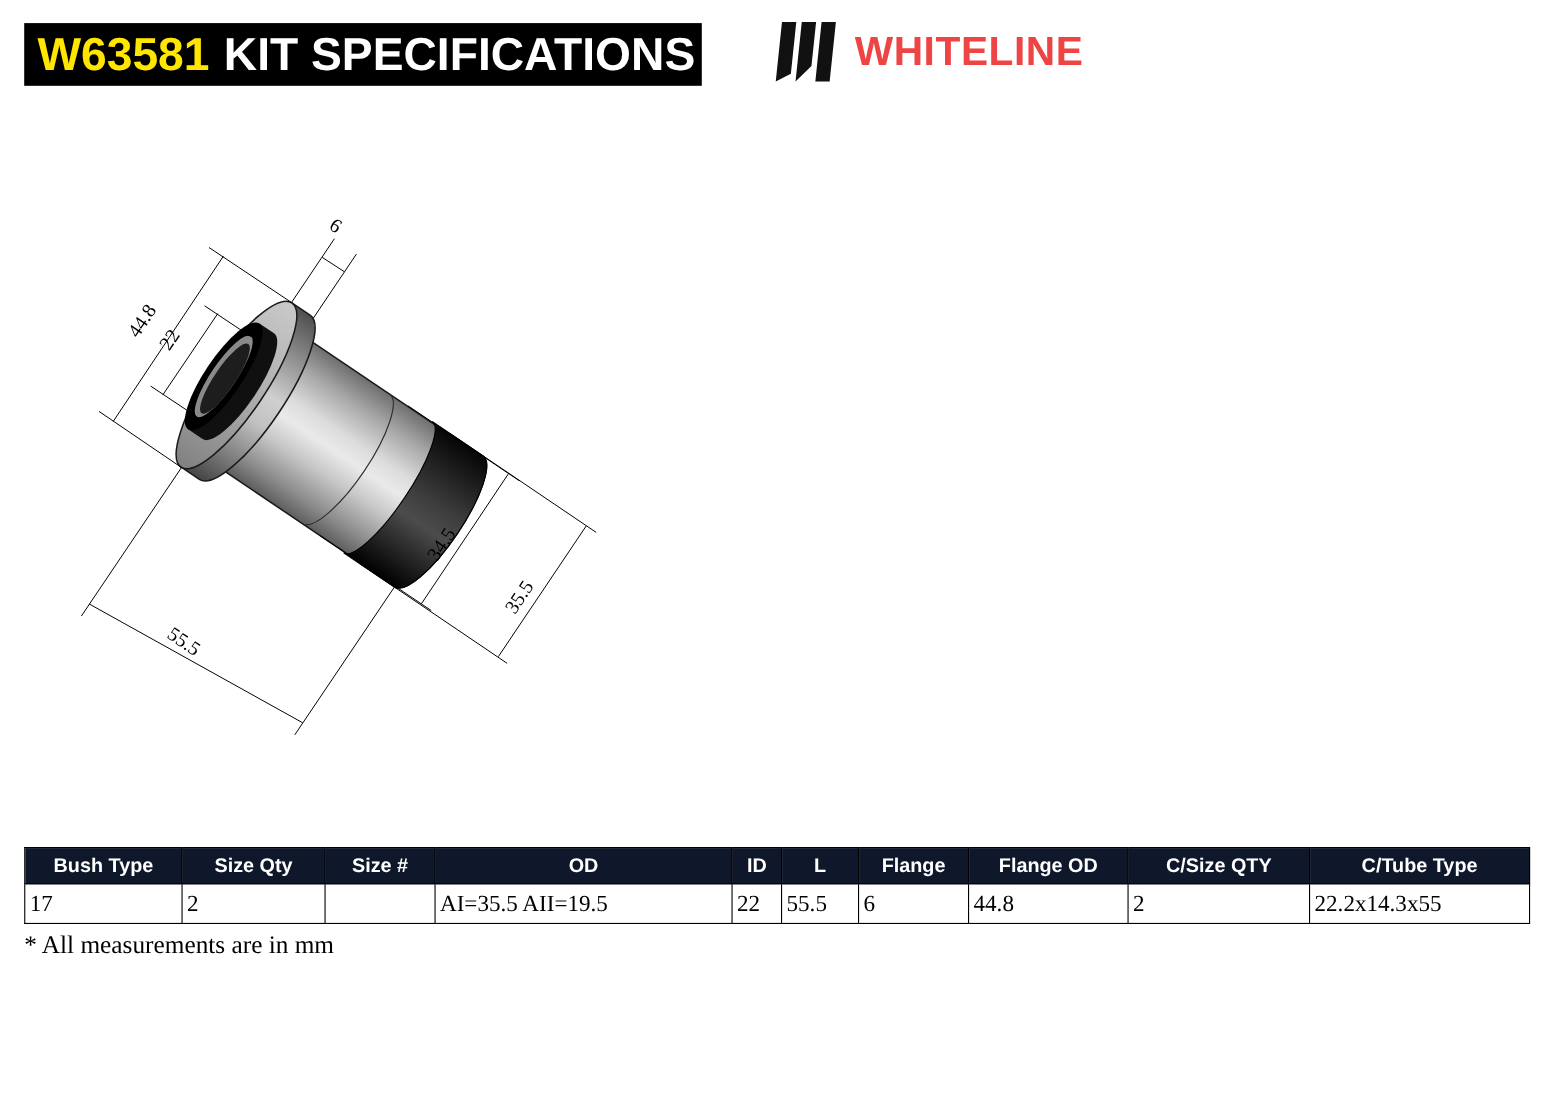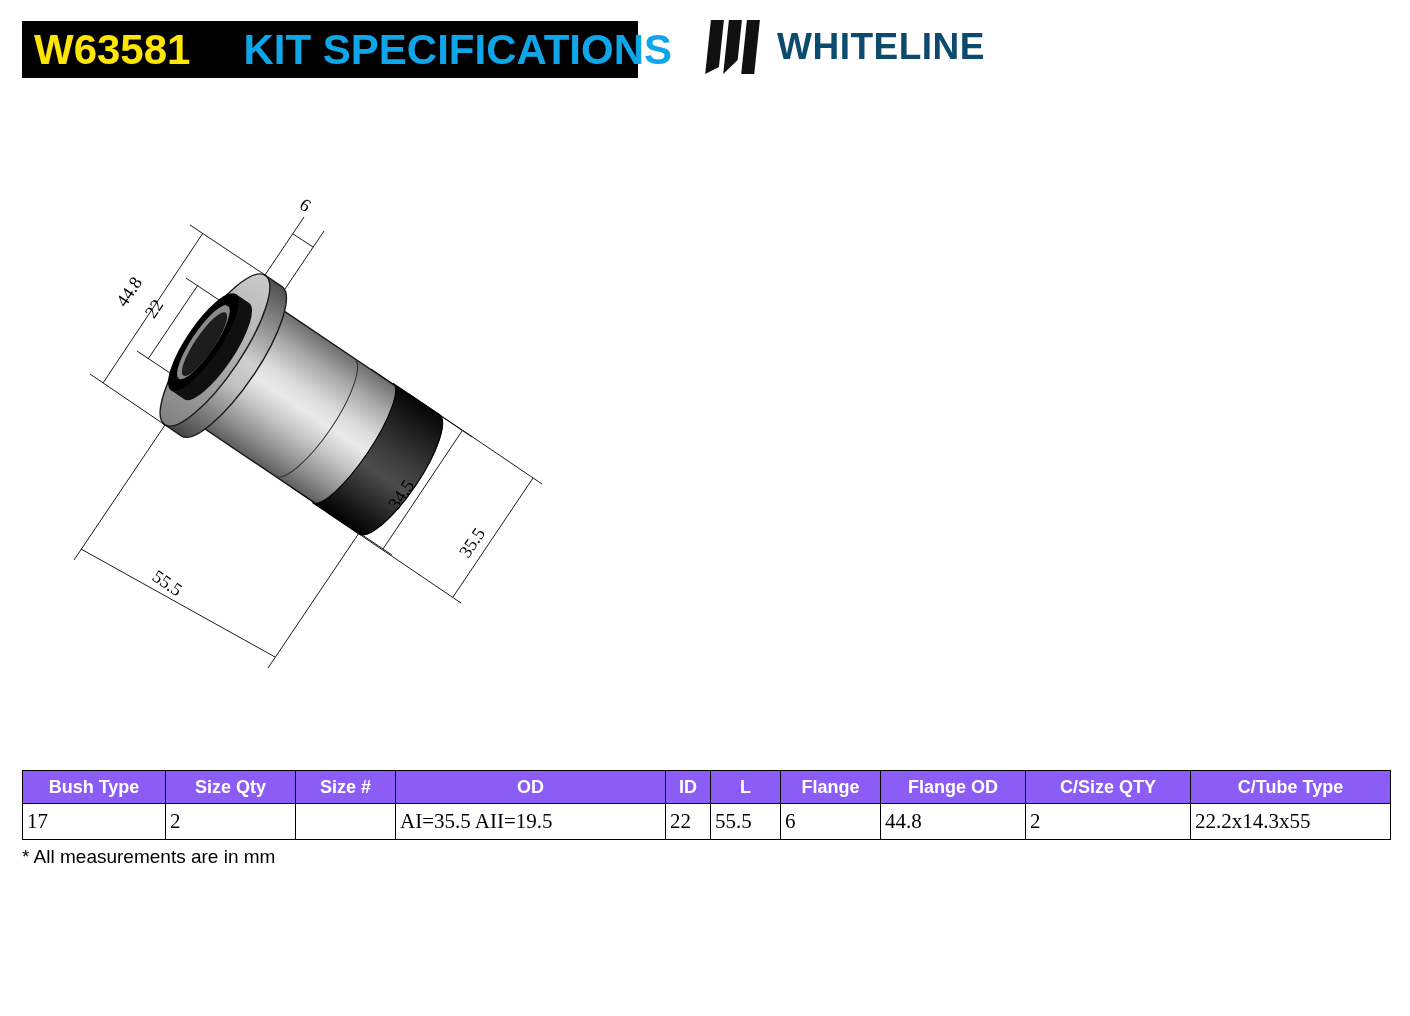"W63581" .title-bar { gap: 40px -> none }
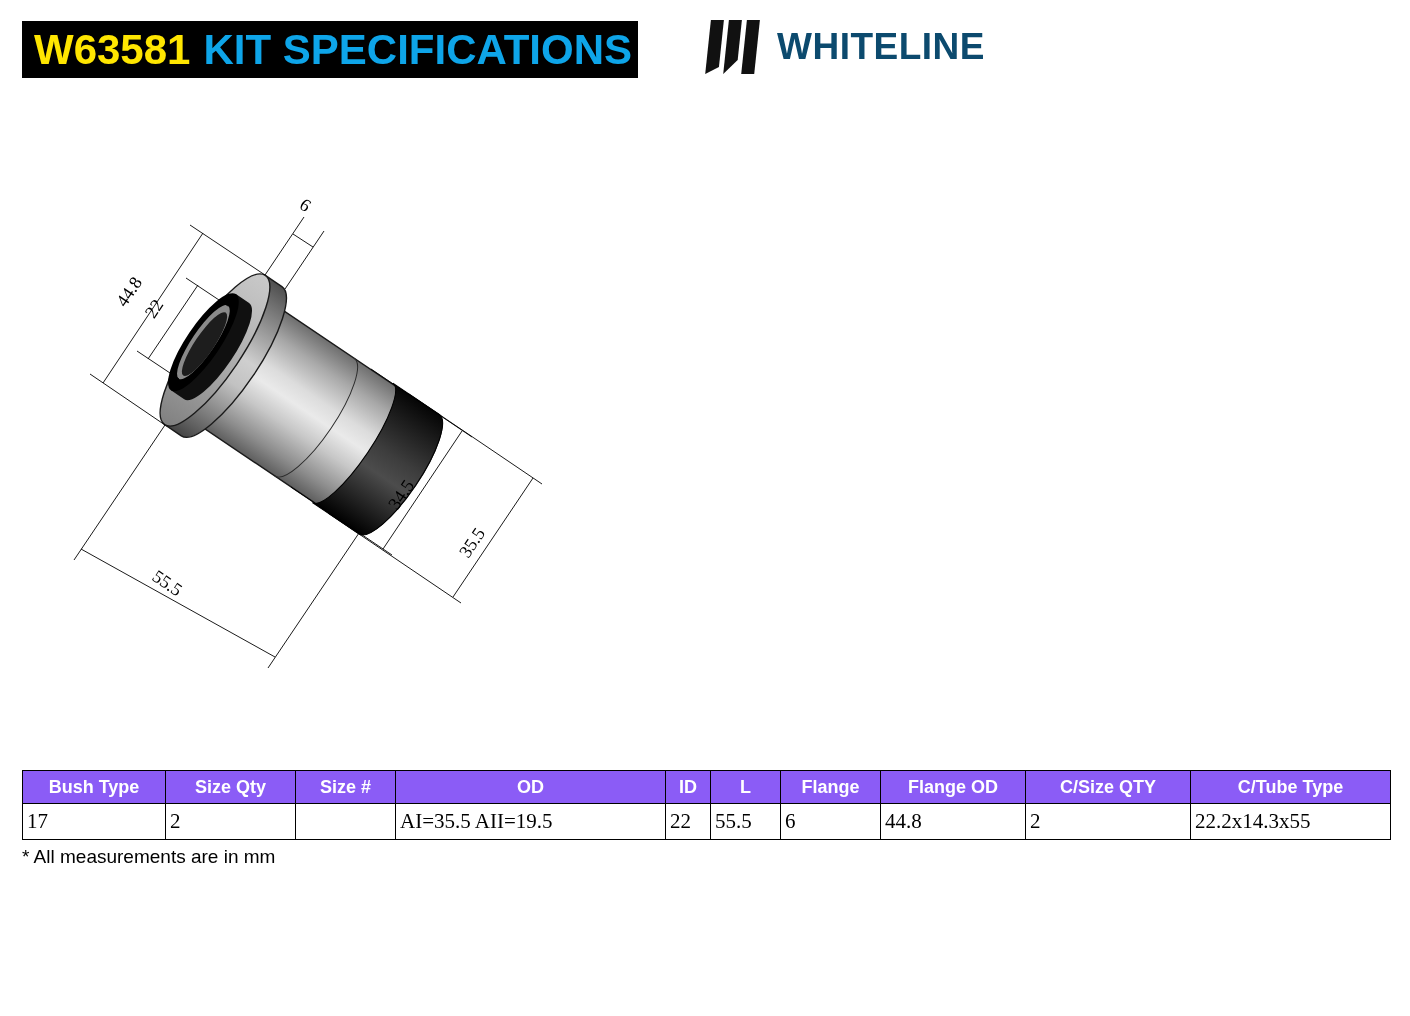"KIT SPECIFICATIONS" .title-bar .kit-title { color: #0ea5e9 -> #ffffff }
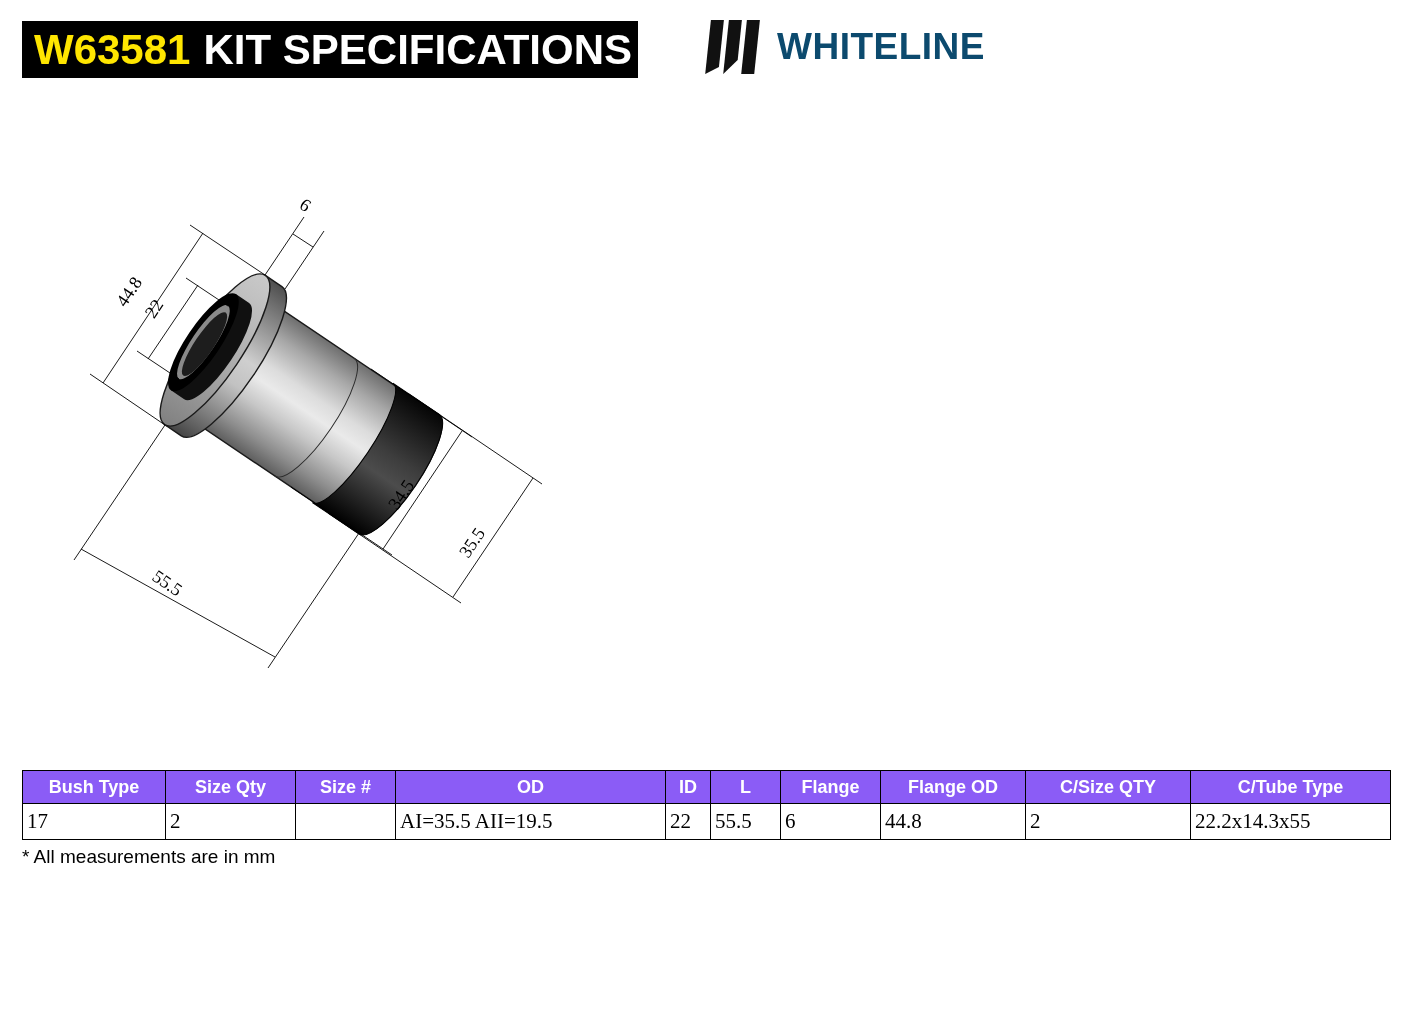"WHITELINE" .brand-word { color: #0c4a6e -> #ef4444 }
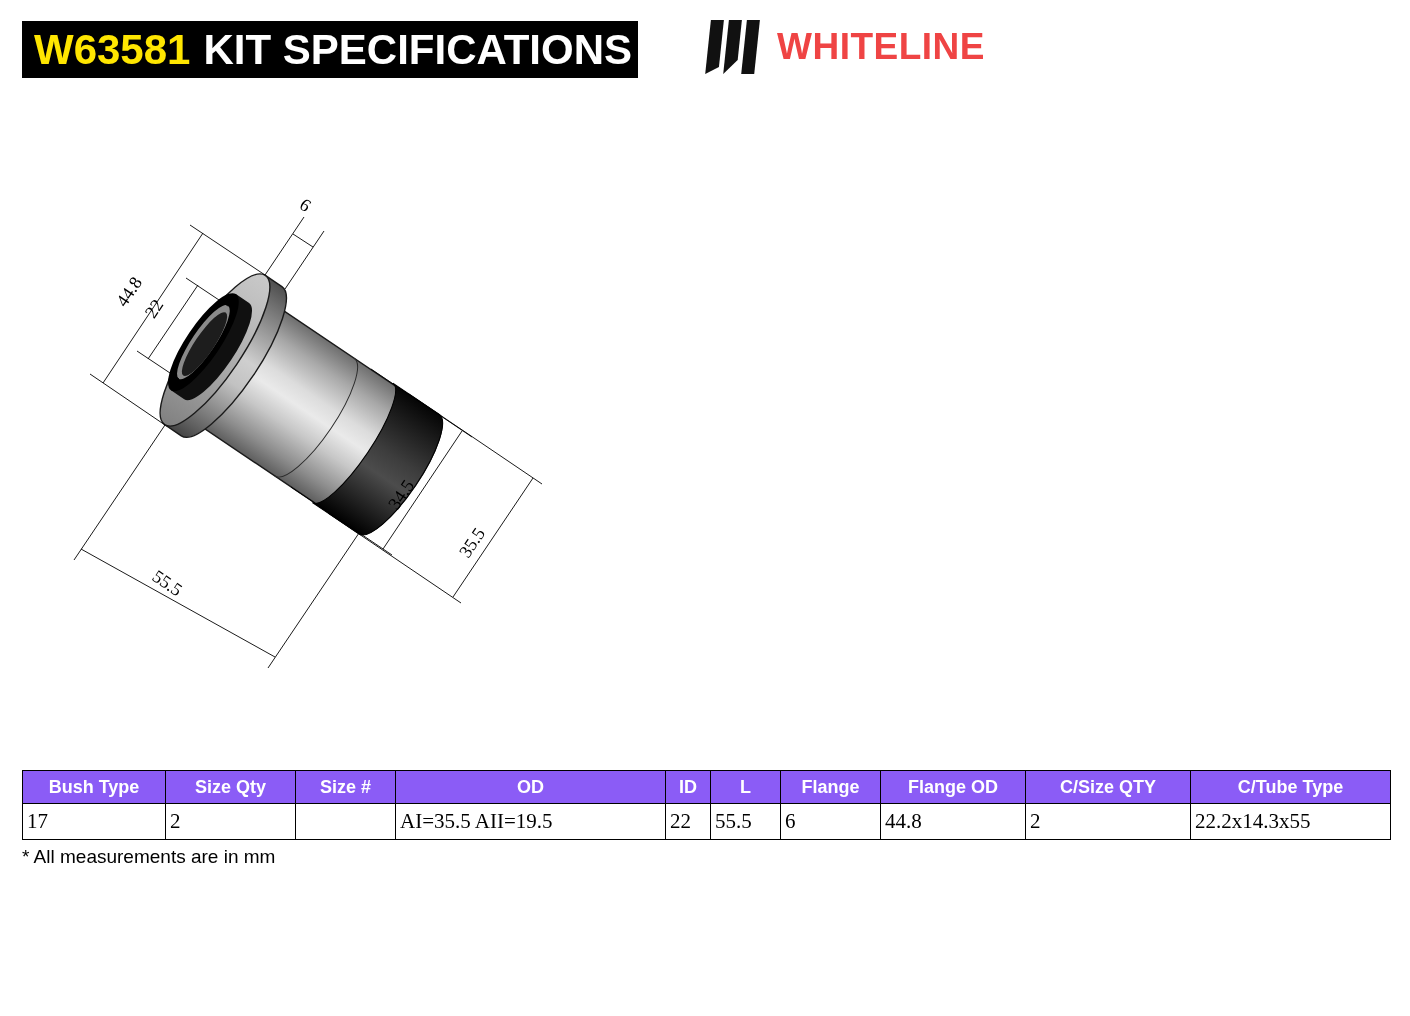"Bush Type" thead th { background: #8b5cf6 -> #0f172a }
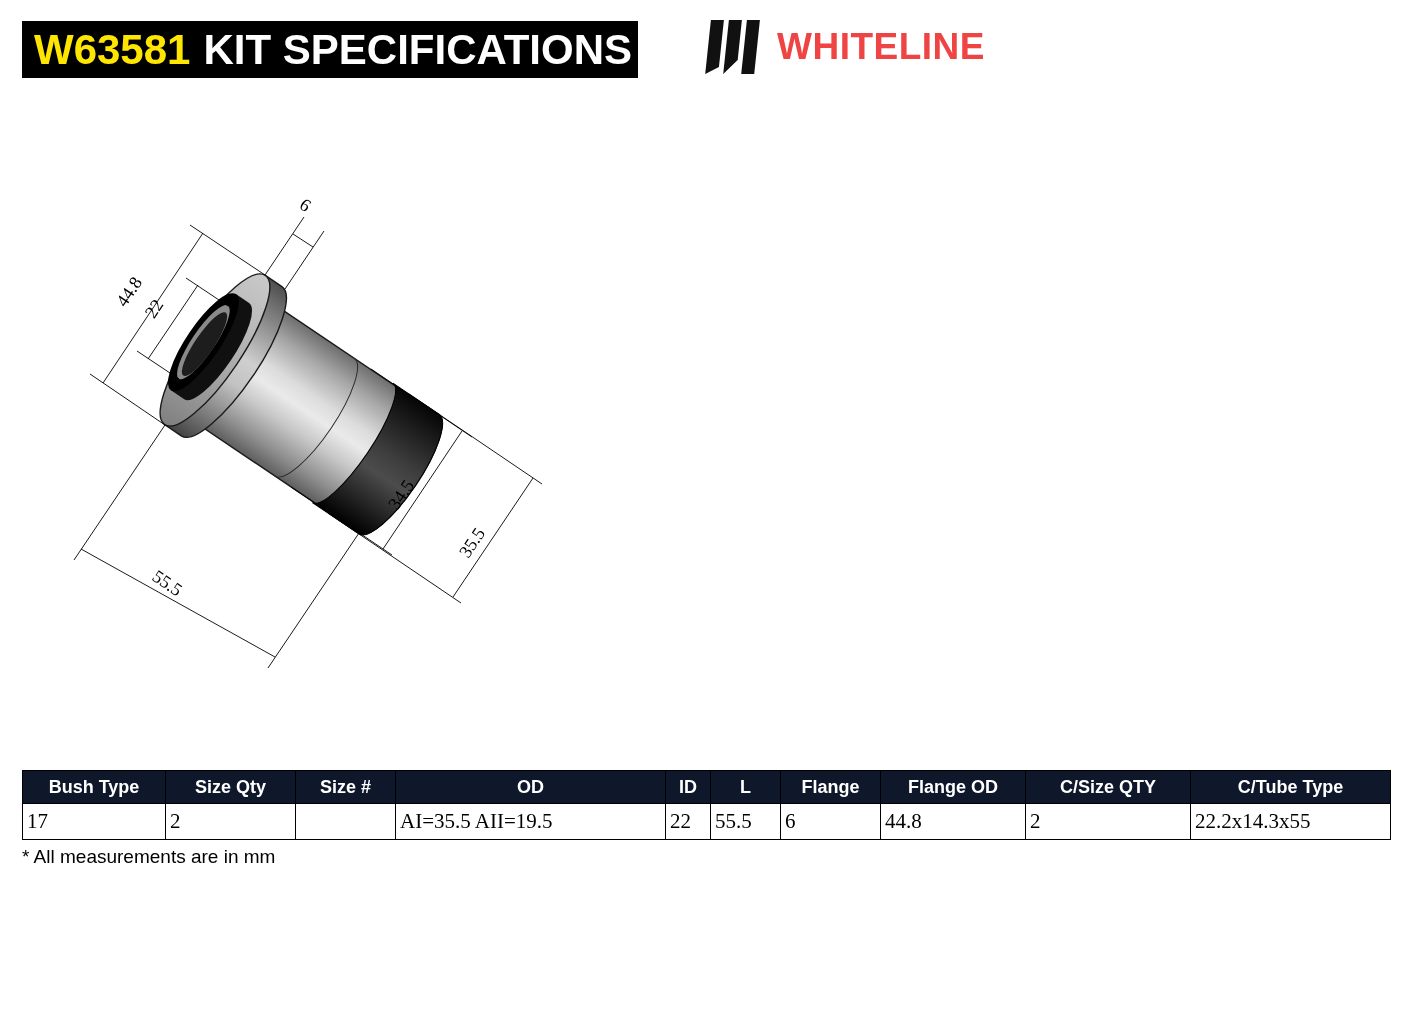"* All measurements are in" .footnote { font-family: Liberation Sans, sans-serif -> Liberation Serif, serif; font-size: 19px -> 23px }
